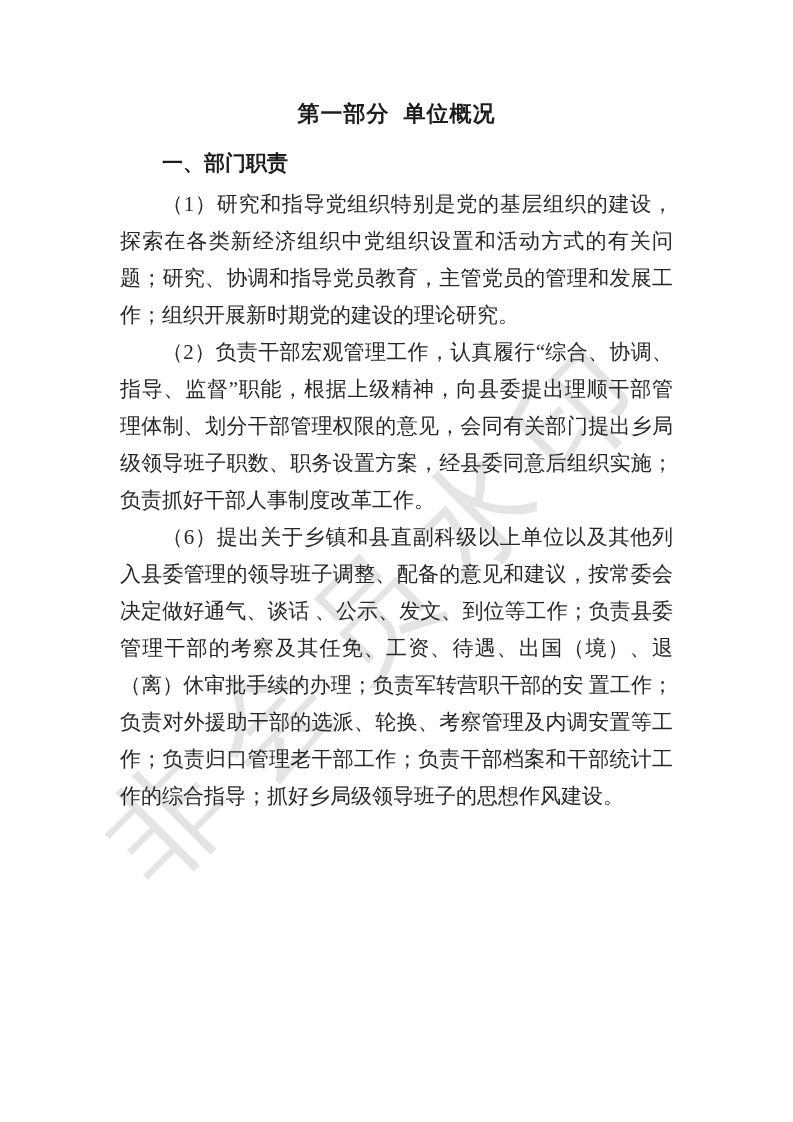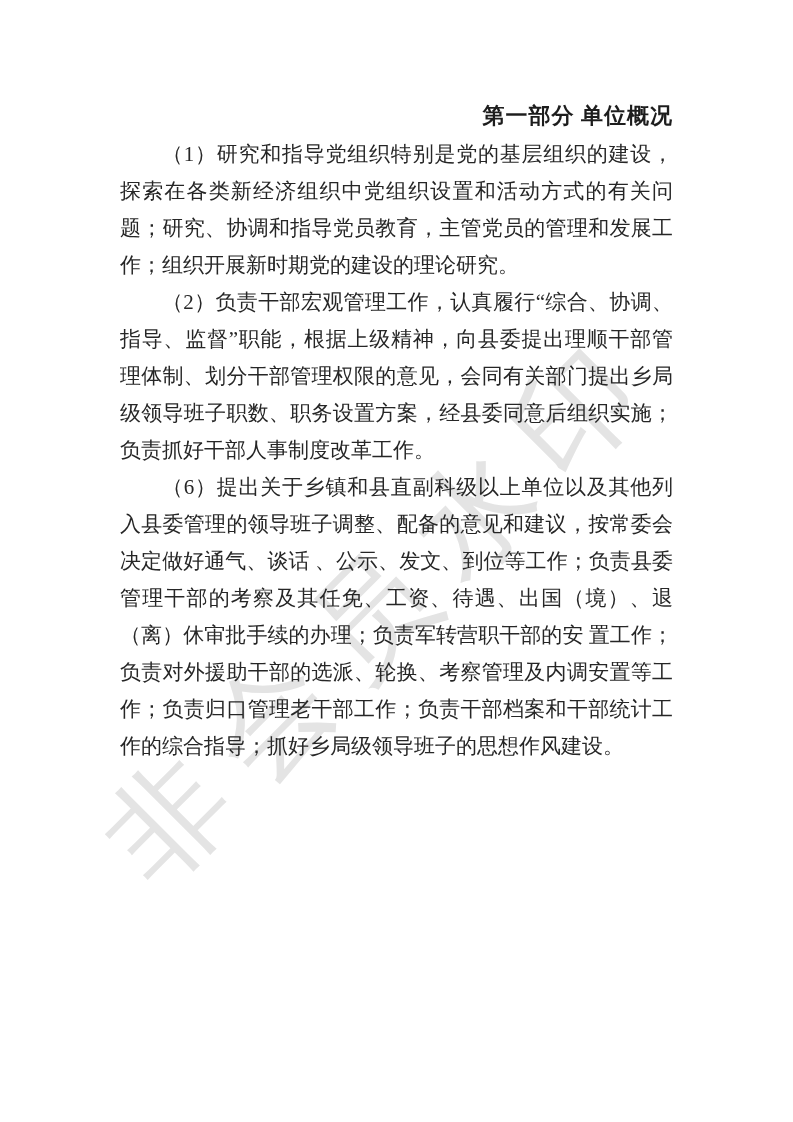"第一部分 单位概况" .doc-title { font-family: Liberation Serif, serif -> Liberation Mono, monospace; text-align: right -> center }
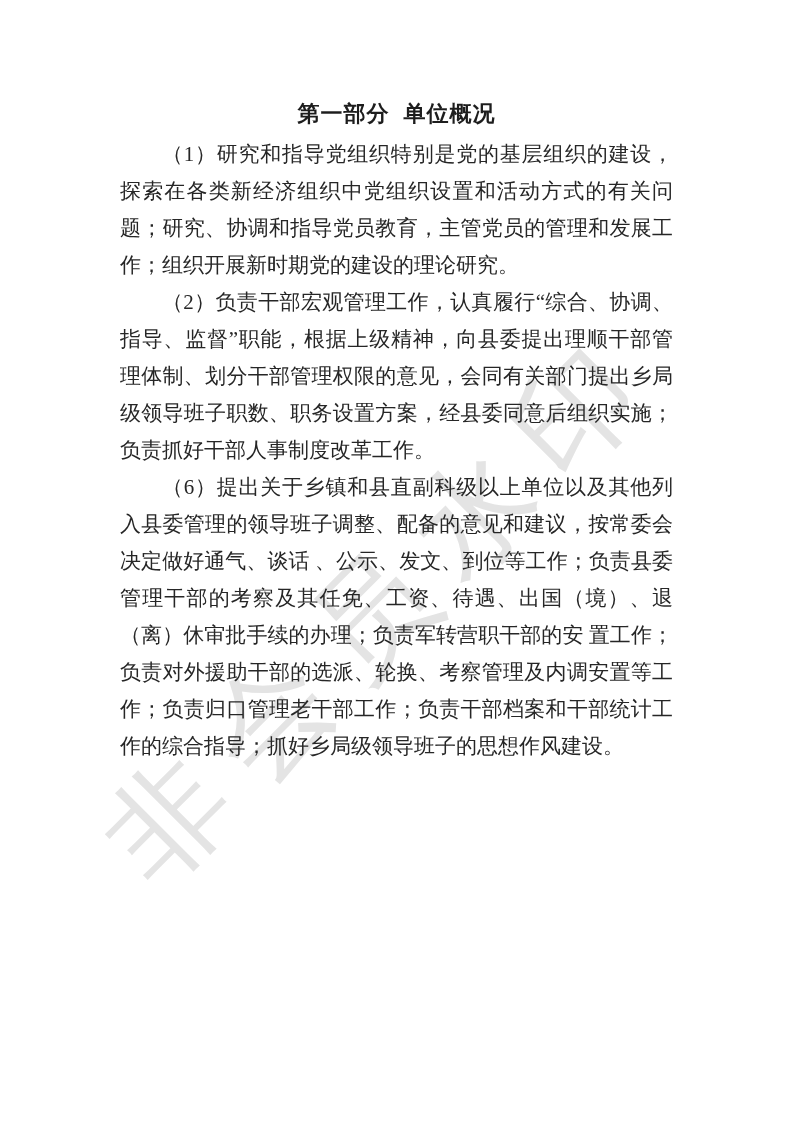"一、部门职责" h2.section-heading { html: none -> <h2>一、部门职责</h2> }
